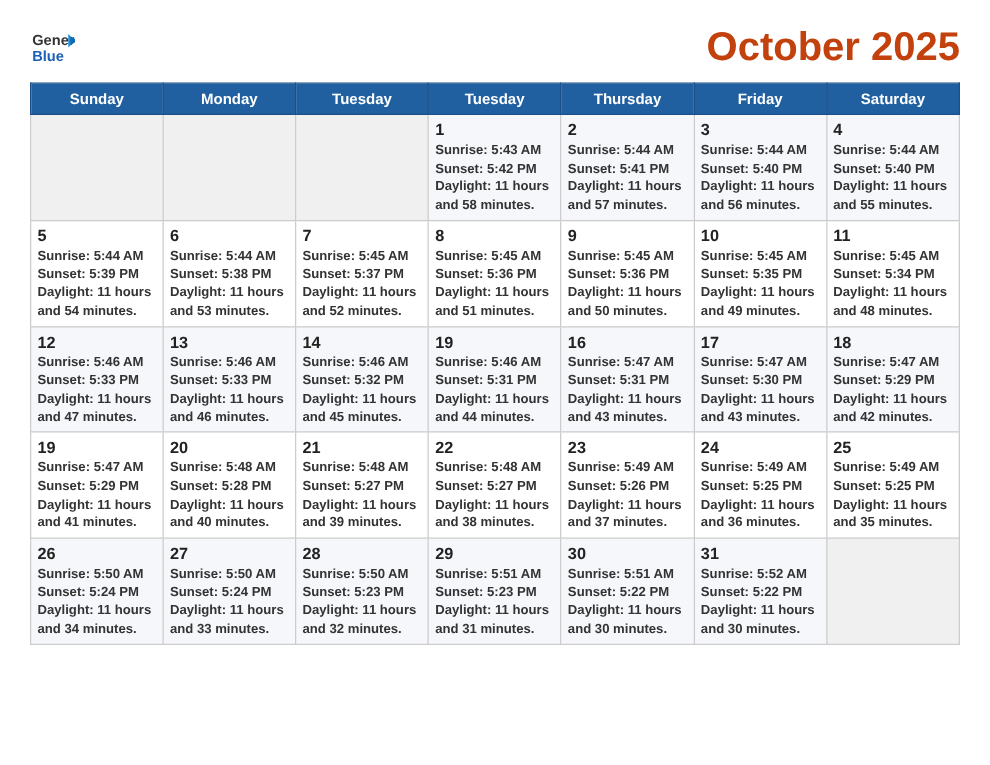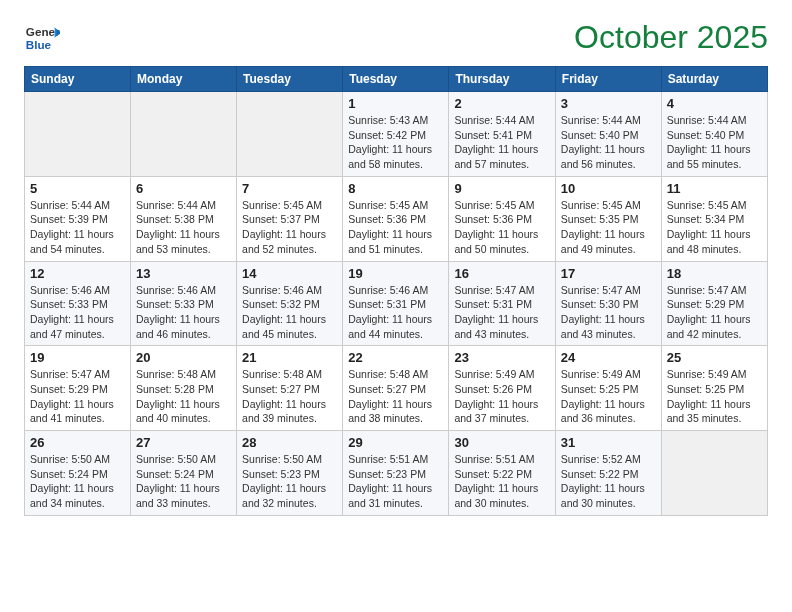"October 2025" .calendar-title { color: #15803d -> #c2410c; font-weight: normal -> bold }
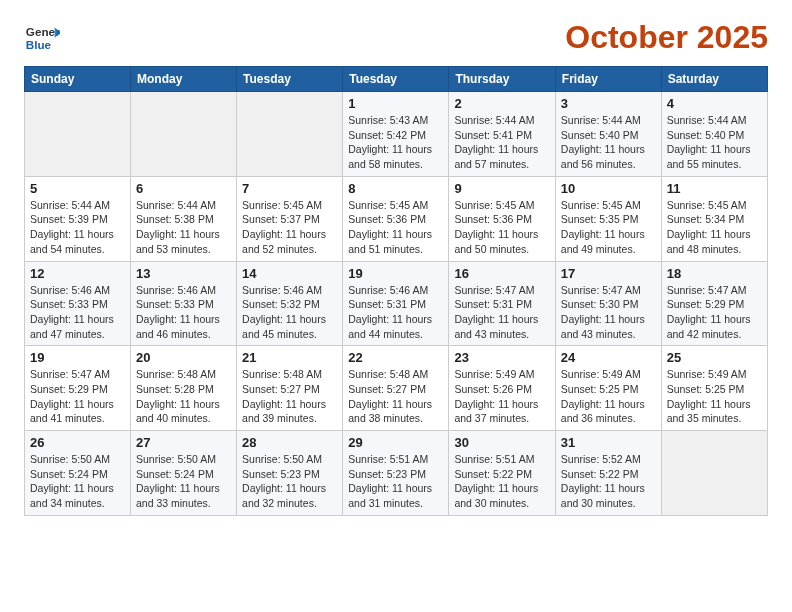"Sunday" .calendar thead tr th { text-align: left -> center }
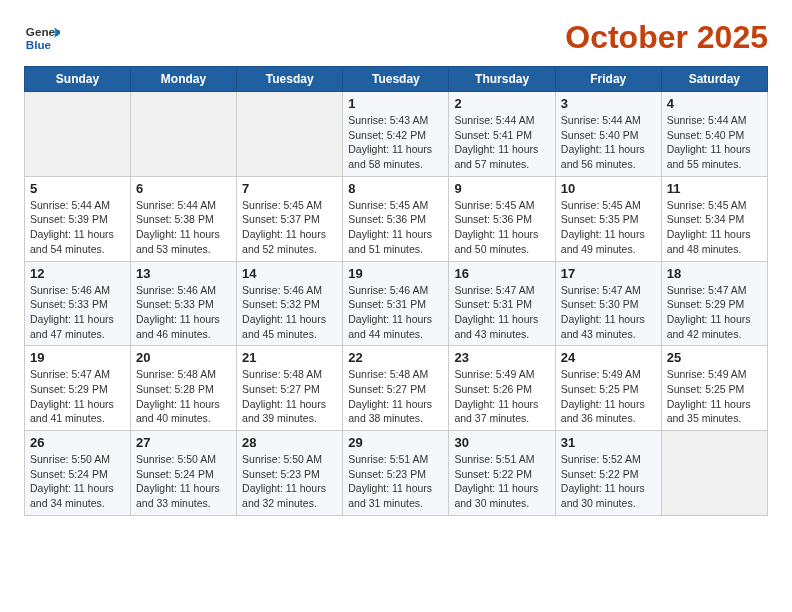"Sunrise: 5:43 AM" .day-info { font-weight: none -> bold }
